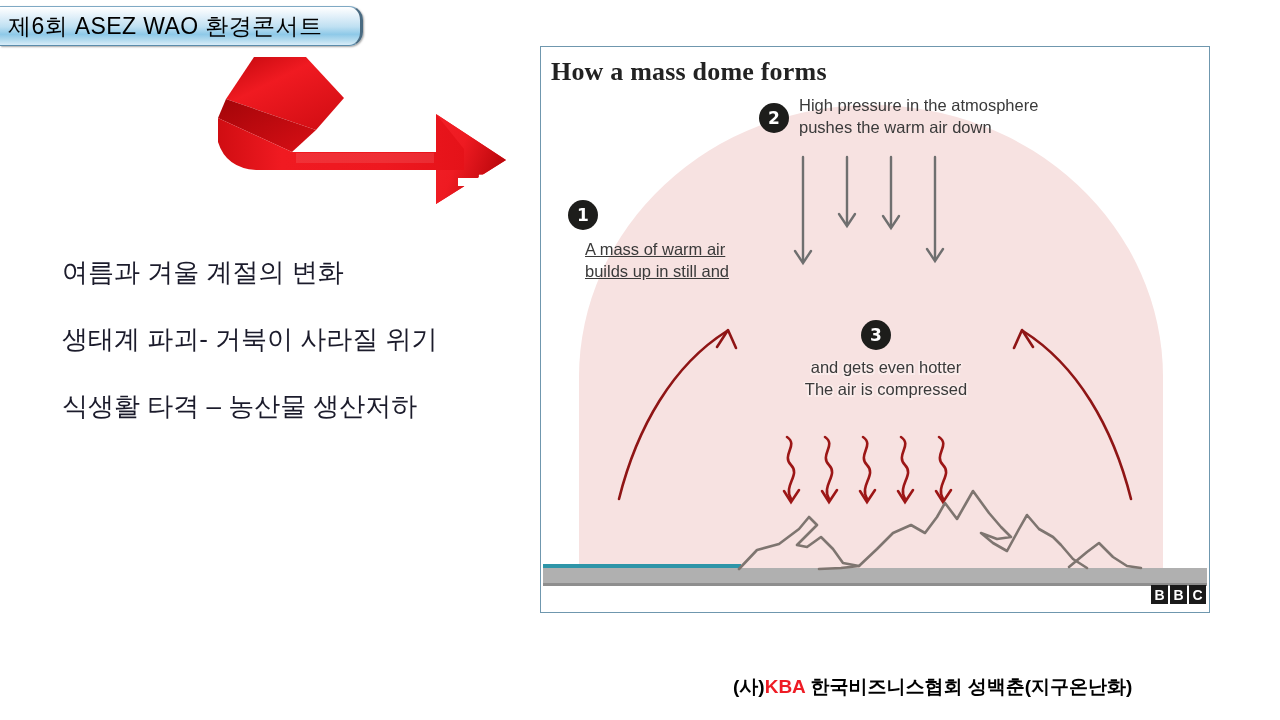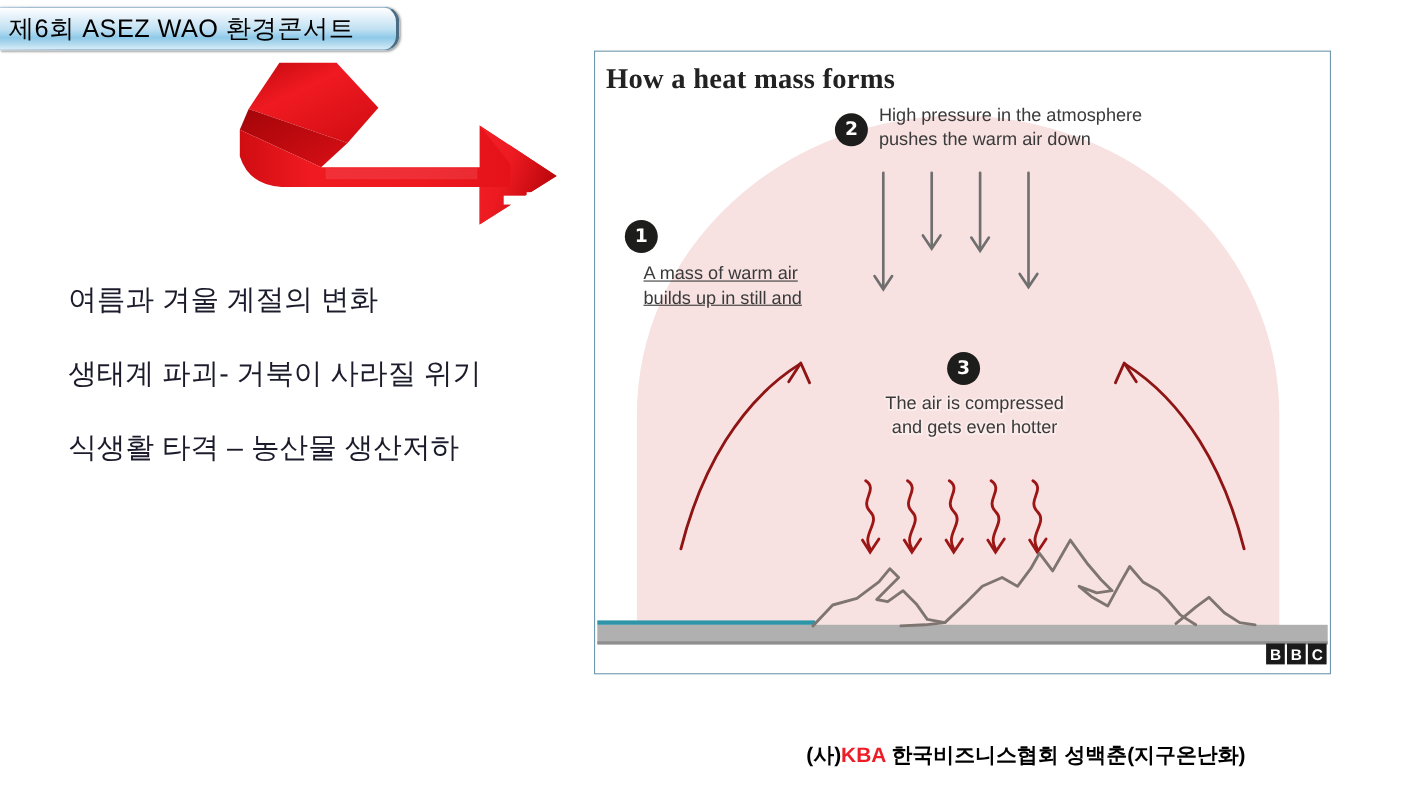"How a heat mass forms" div { text: heat mass -> mass dome }
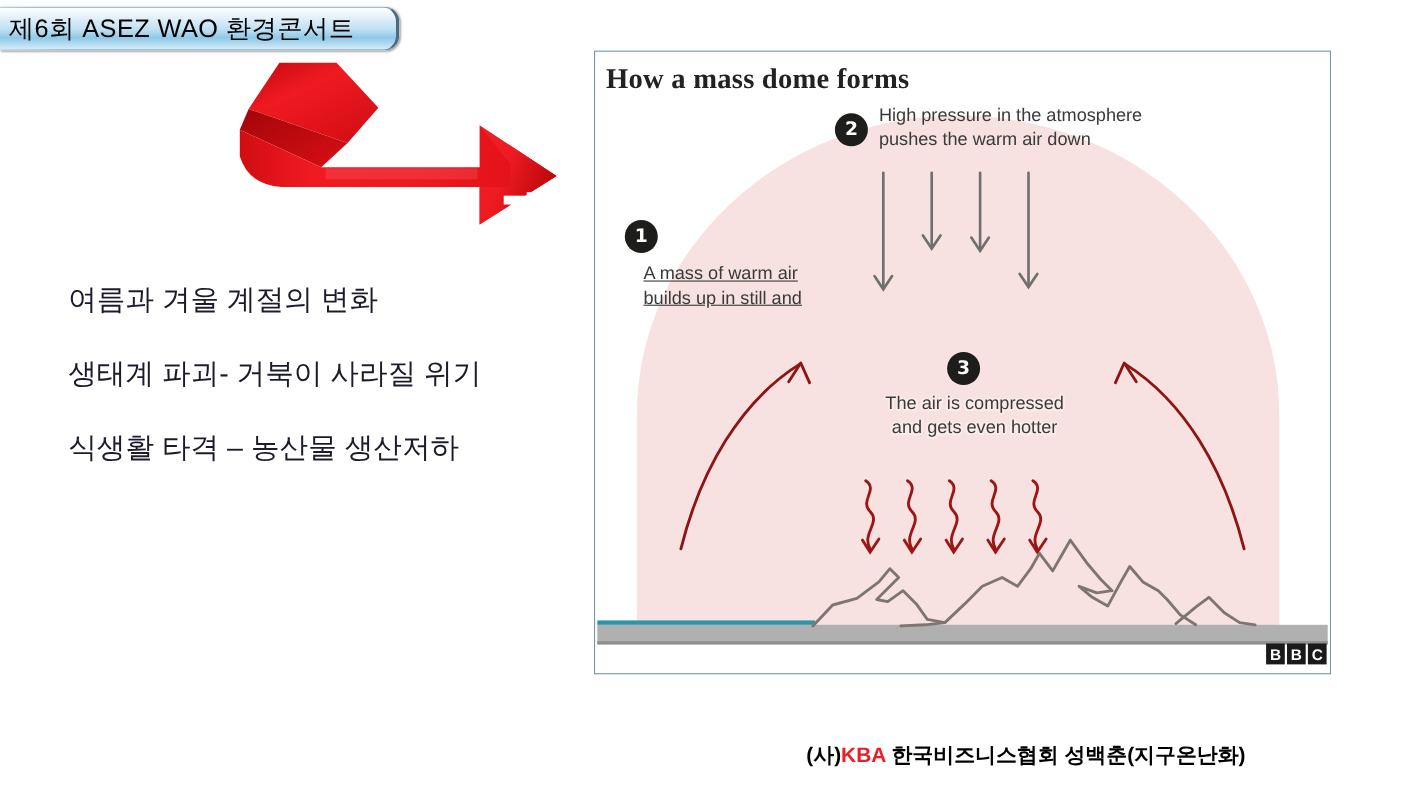"The air is compressed" div { order: before "and gets even hotter" -> after "and gets even hotter" }
